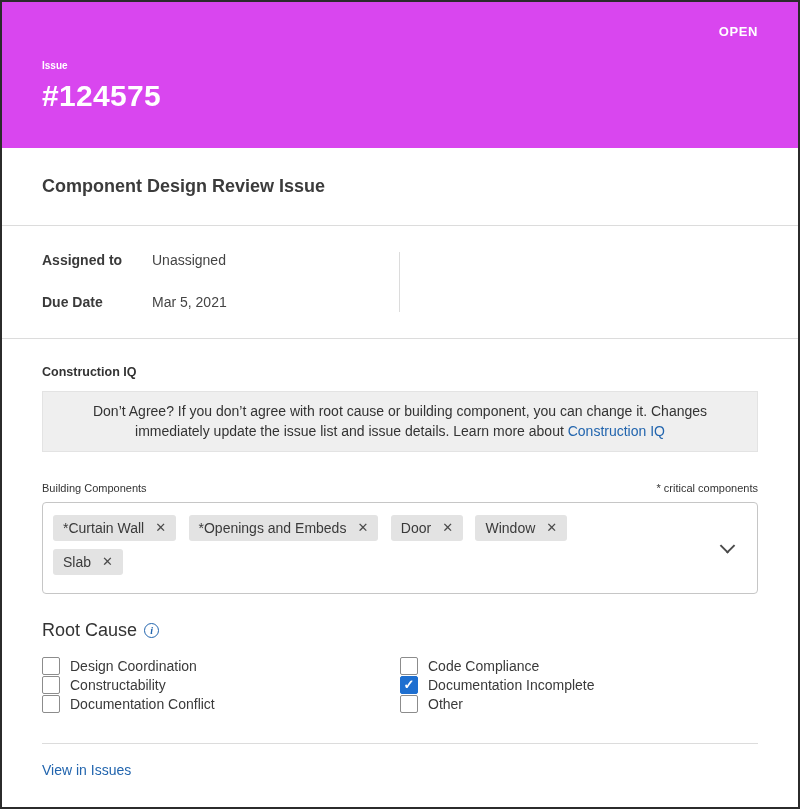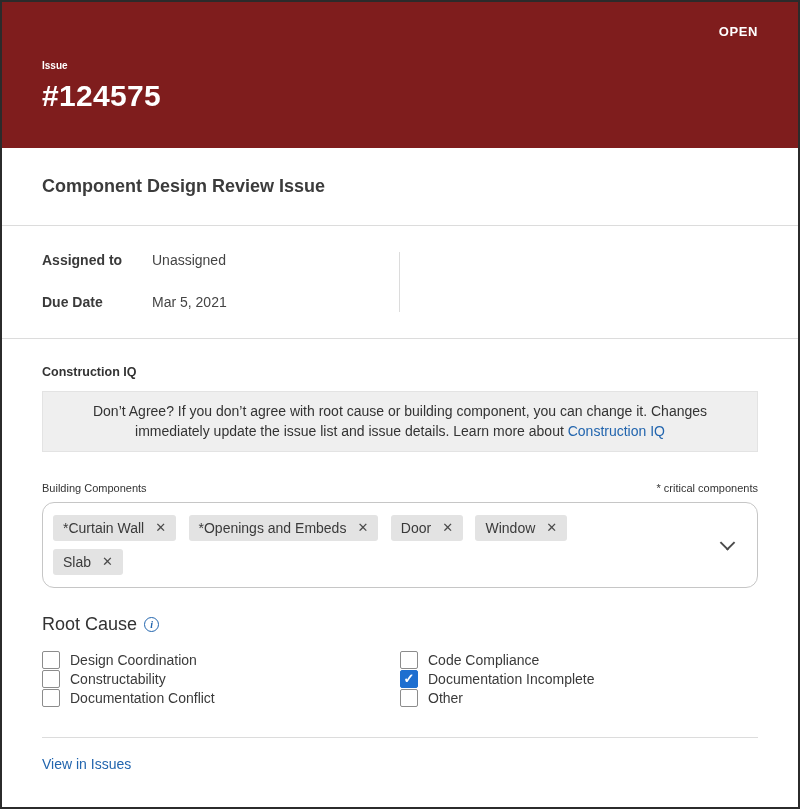"OPEN" .header { background: #7f1d1d -> #d946ef }
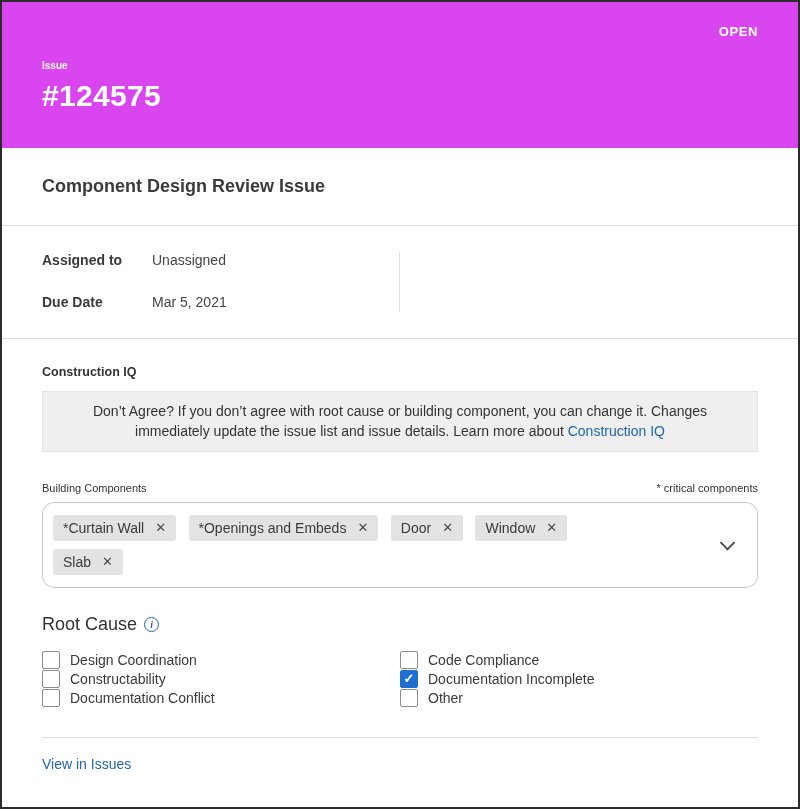"*Curtain Wall" .chips-box { border-radius: 12px -> 4px; padding: 8px 48px 8px 10px -> 8px 48px 14px 10px }
